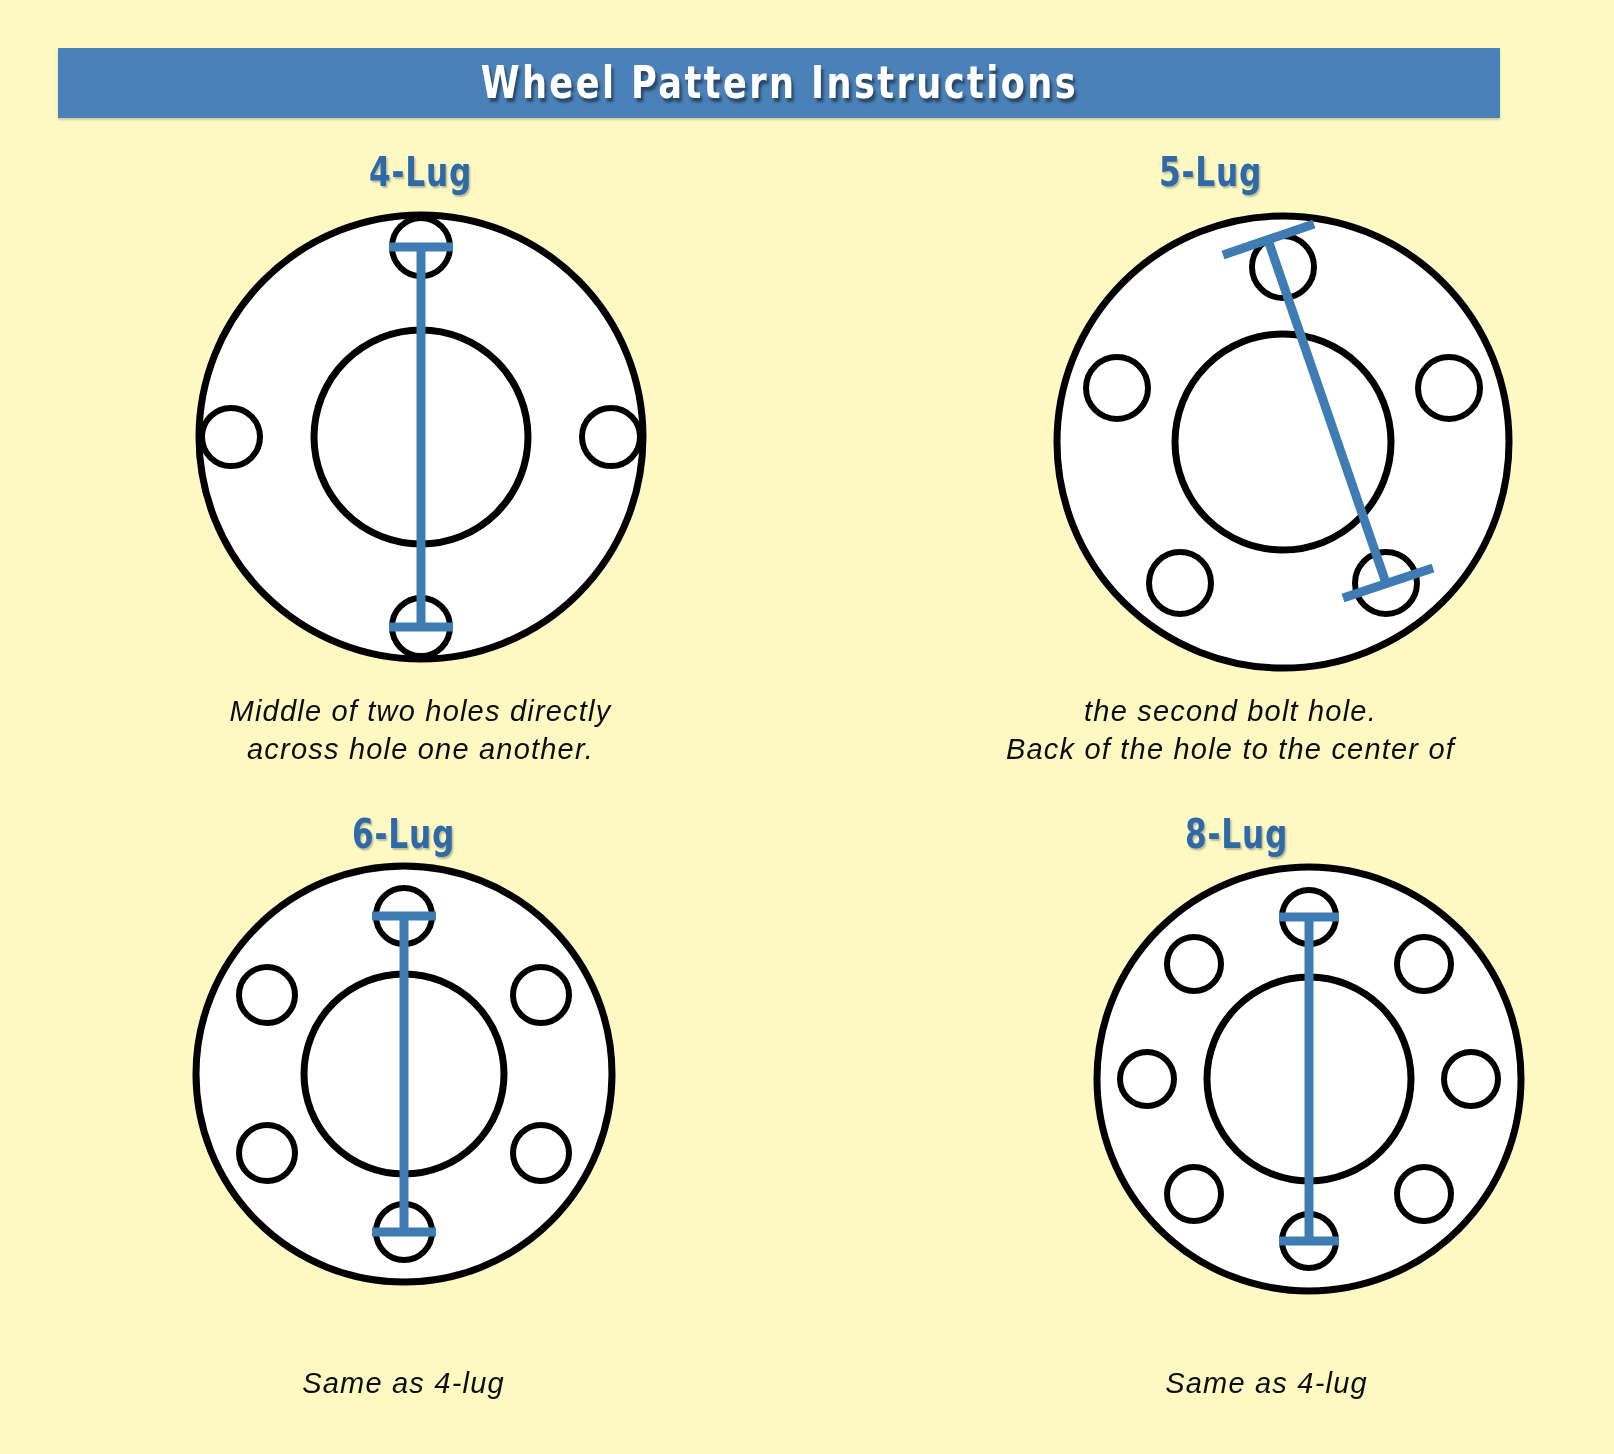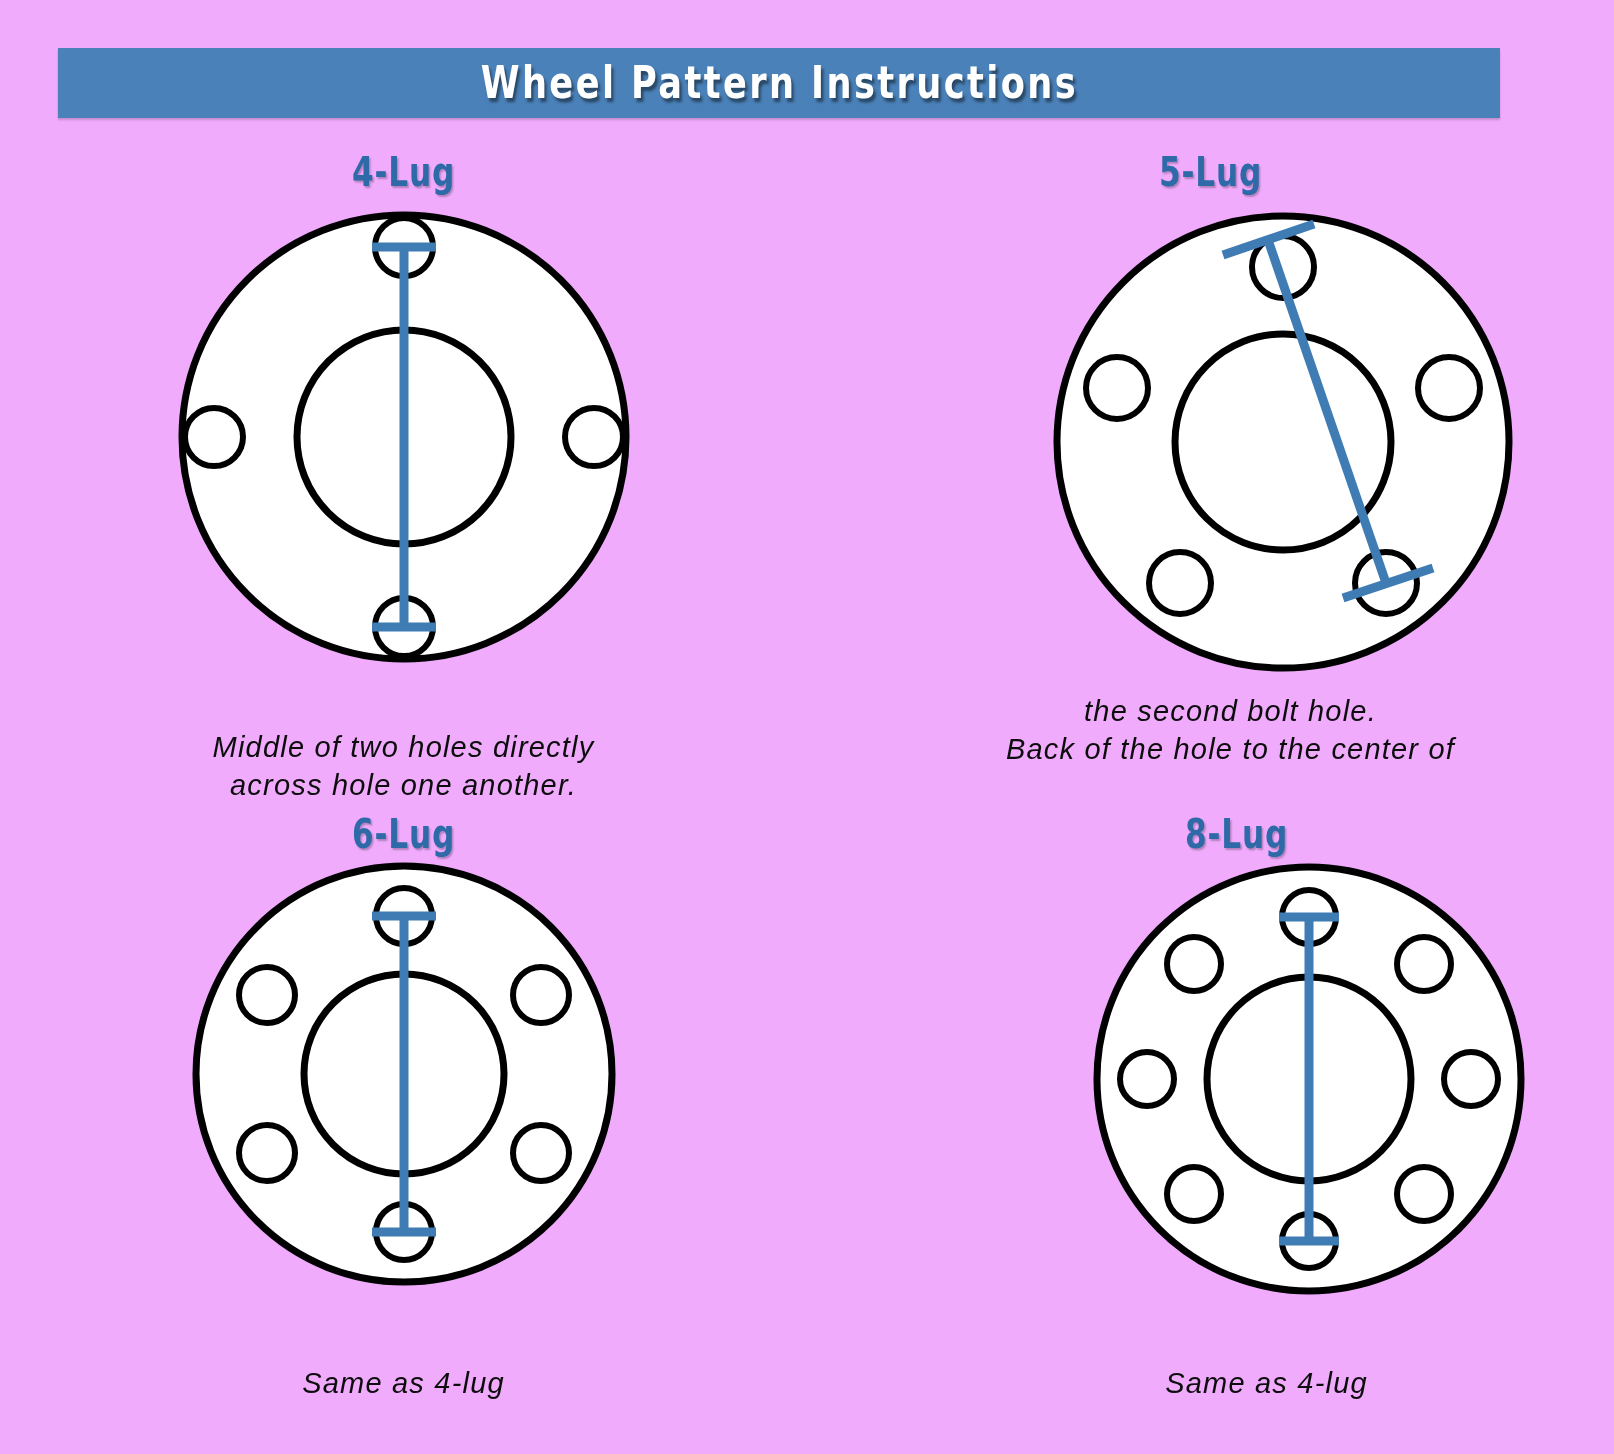"Wheel Pattern Instructions" .page { background: #f0abfc -> #fef9c3 }
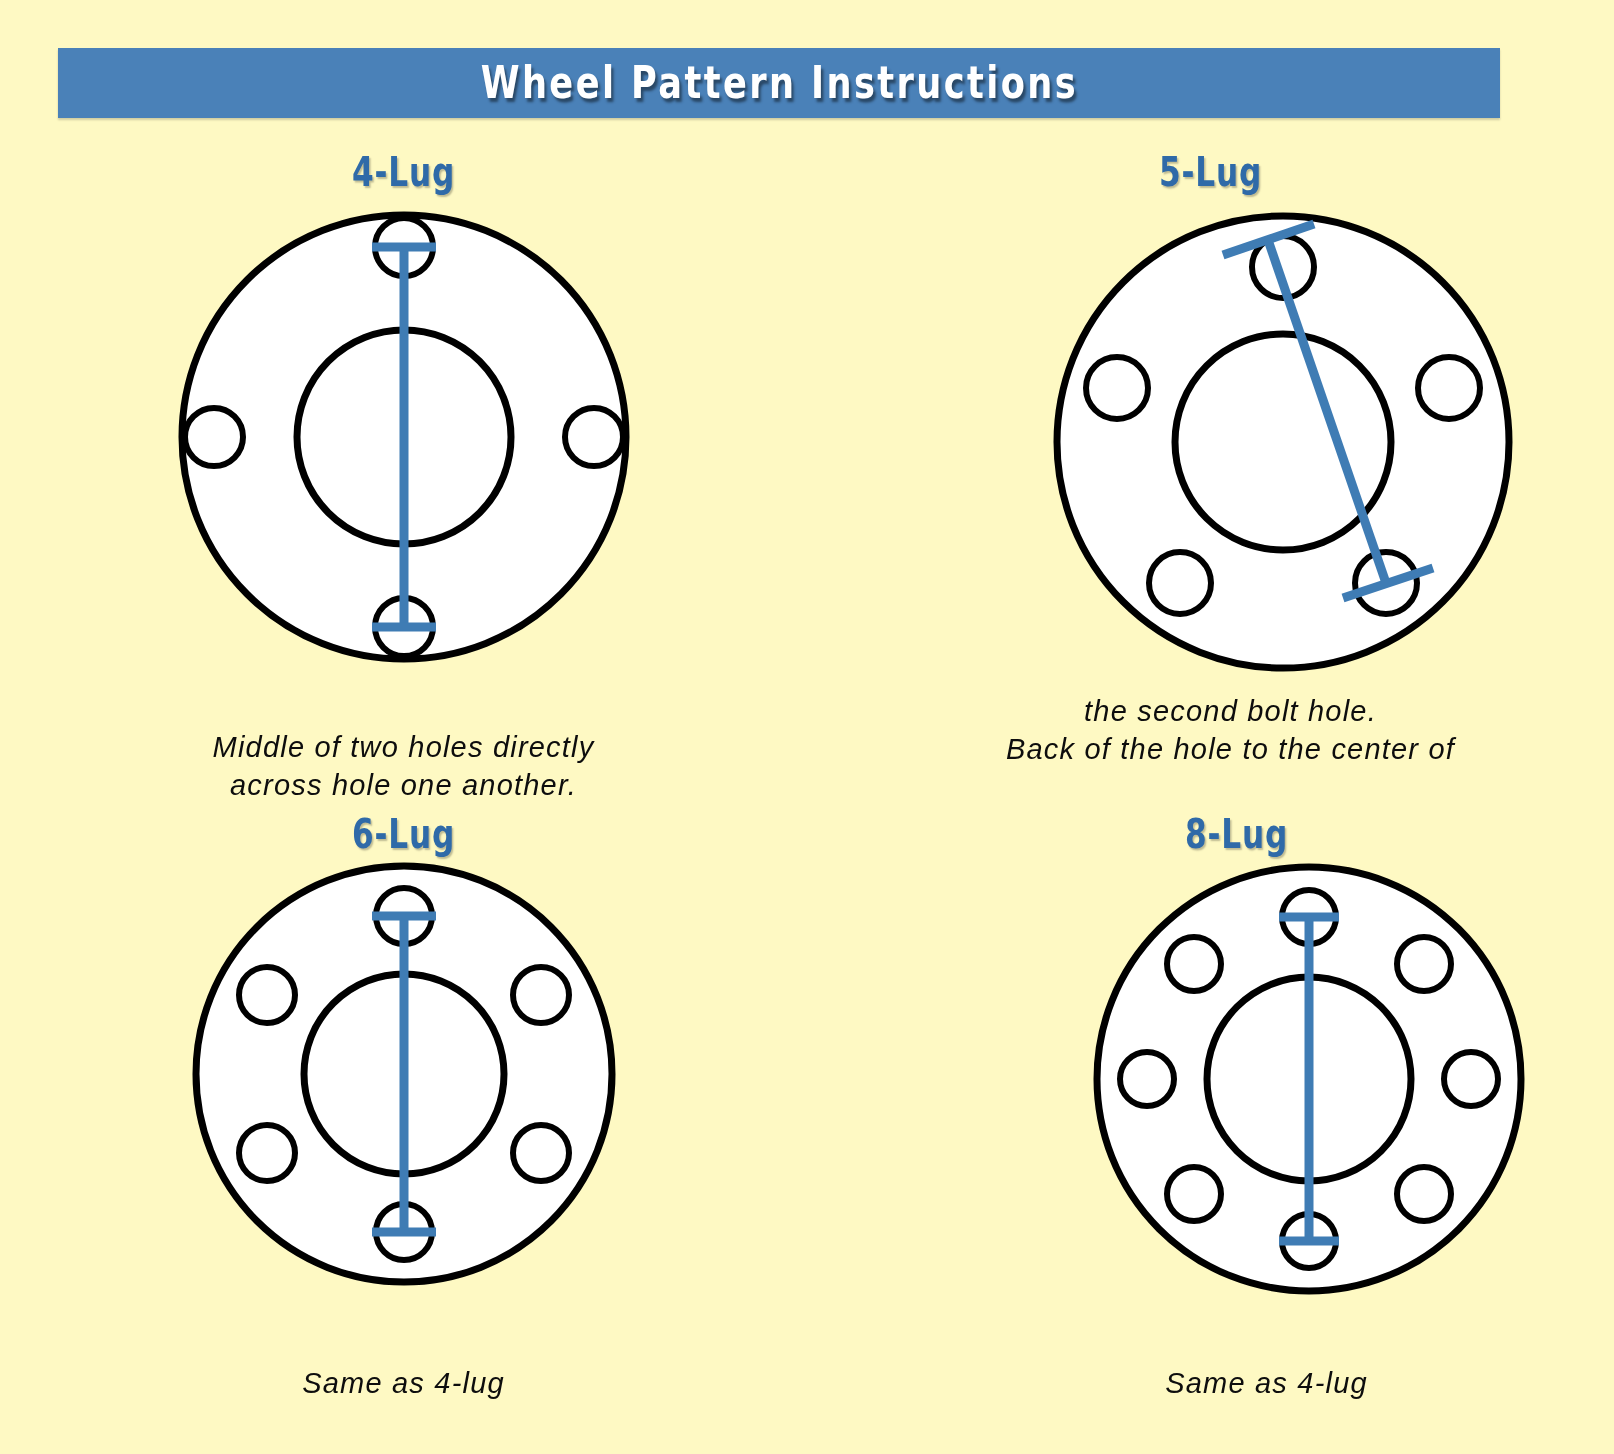"4-Lug" .cell-4lug { left: 0px -> 17px }
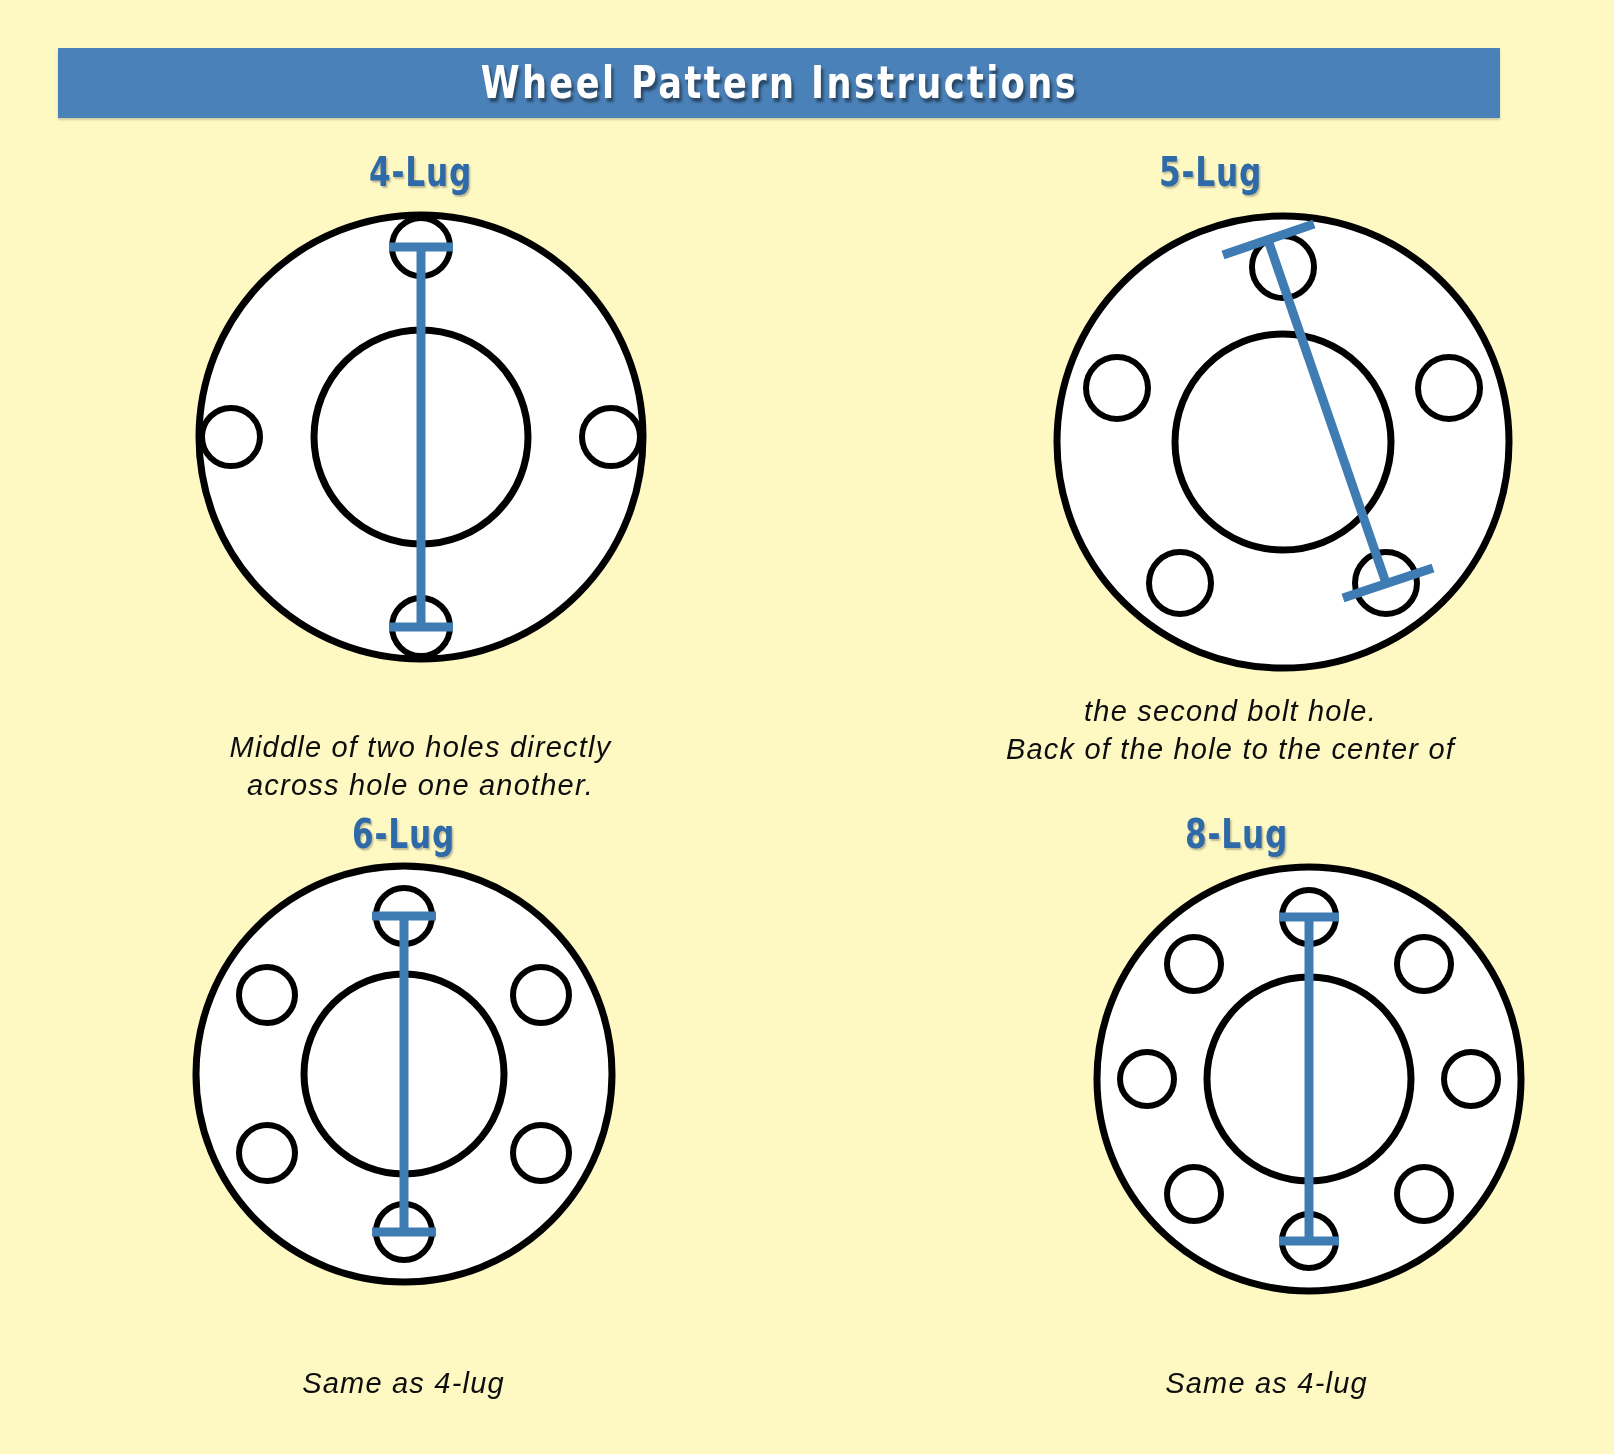"Middle of two holes directly" .caption-4lug { margin-top: 36px -> none }
